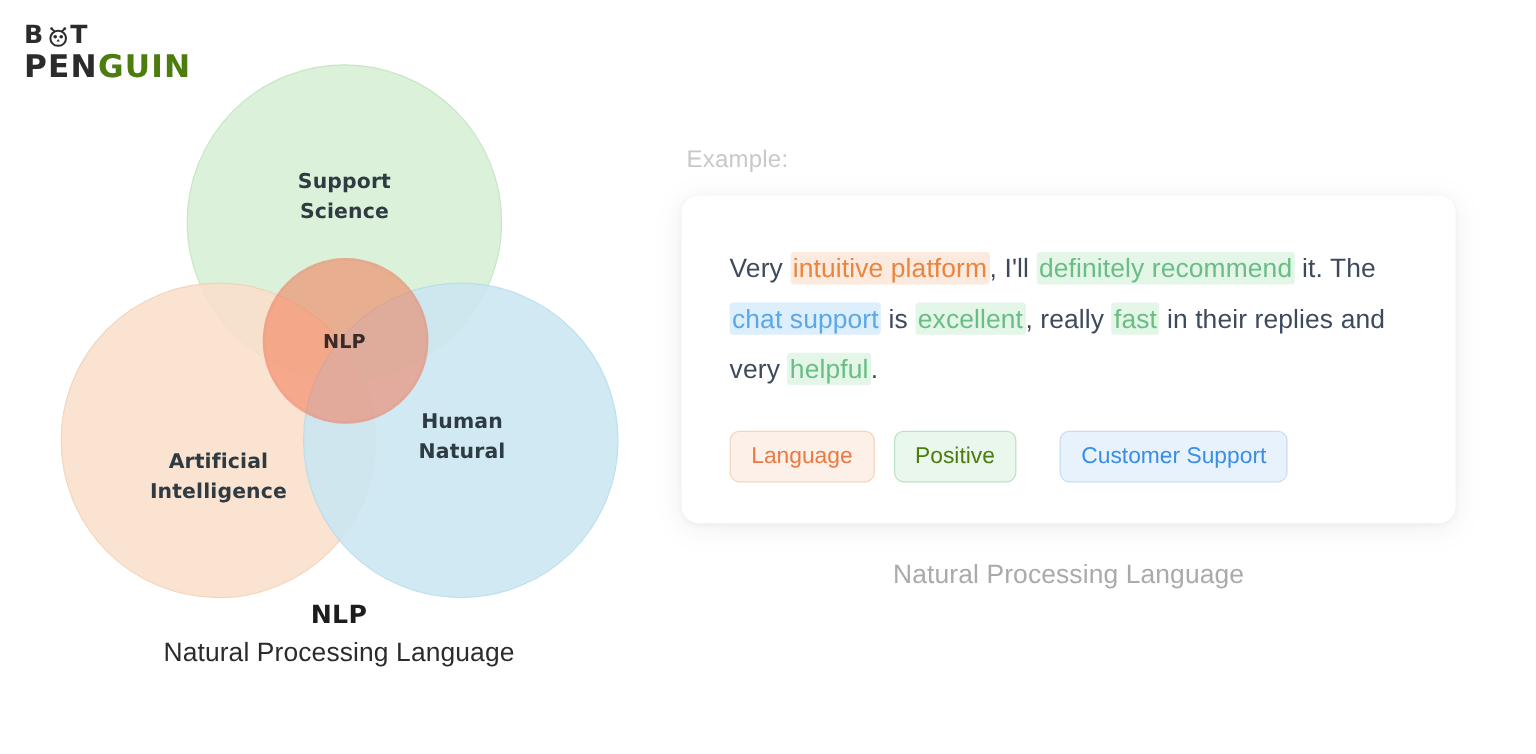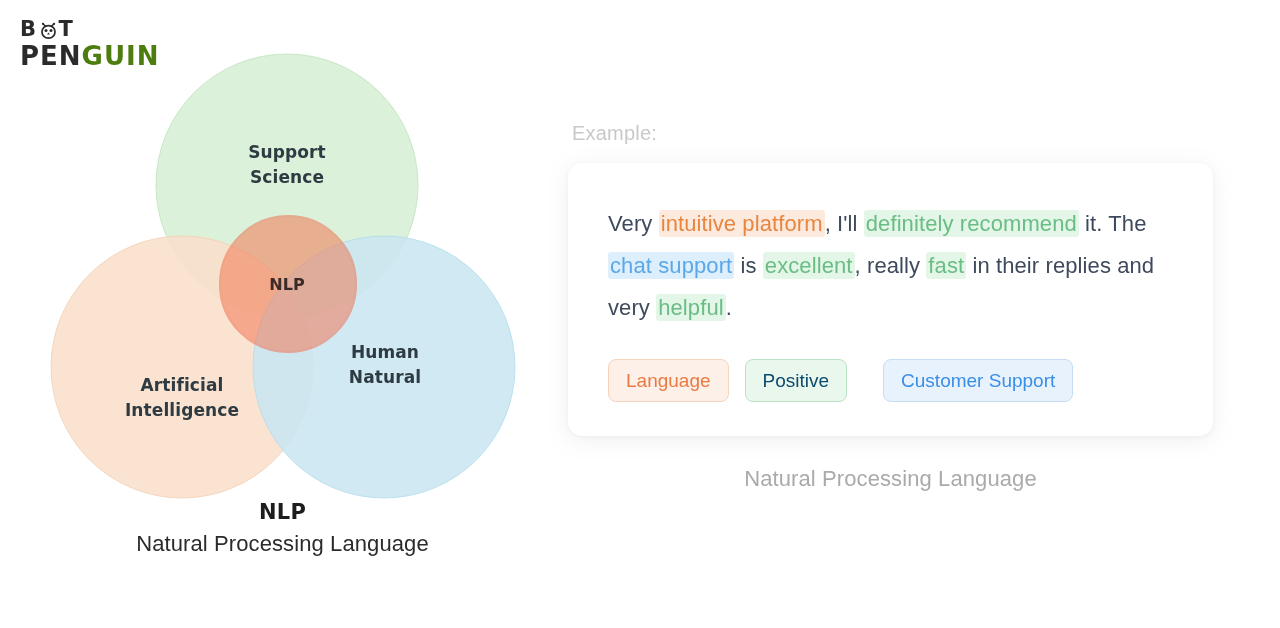"Positive" .tag-positive { color: #0c4a6e -> #4d7c0f }
